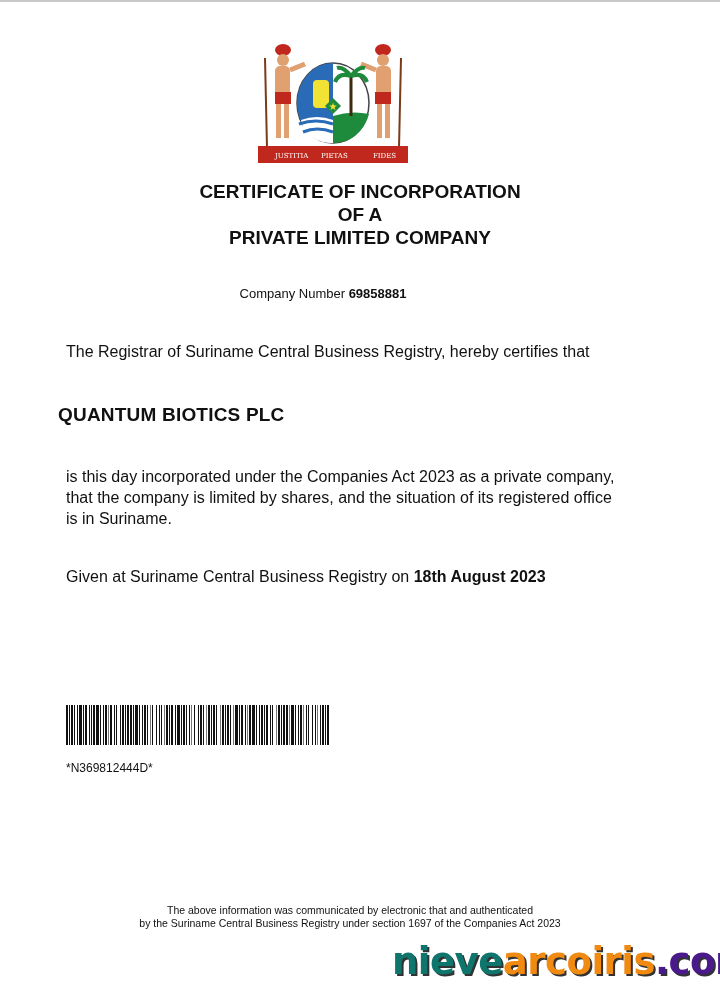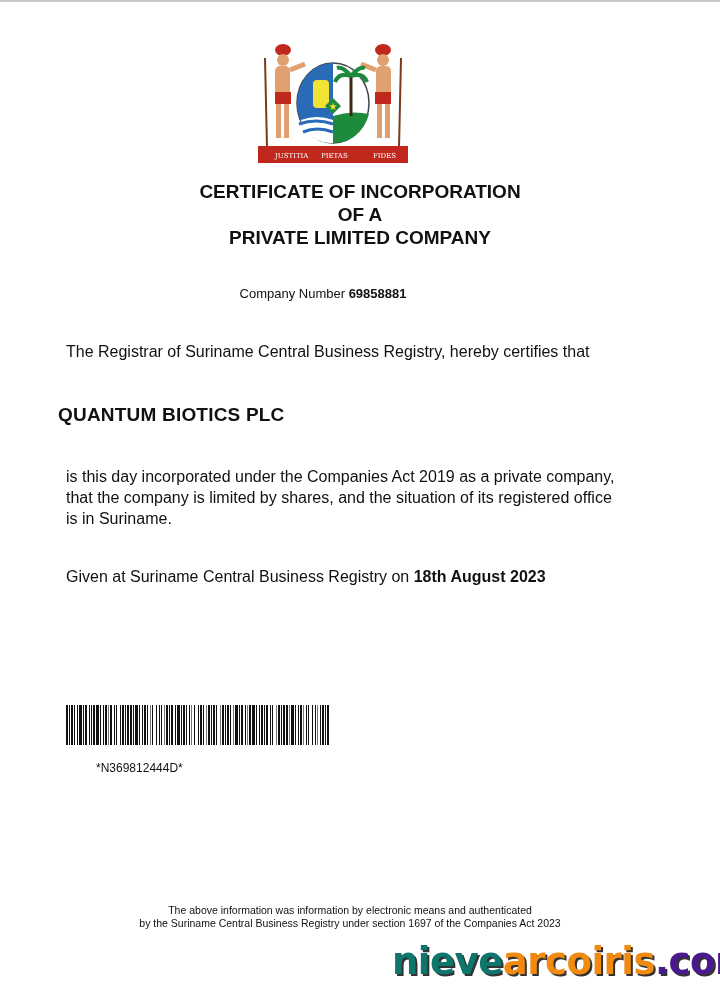"is this day incorporated under" div.body-para { text: 2019 -> 2023 }
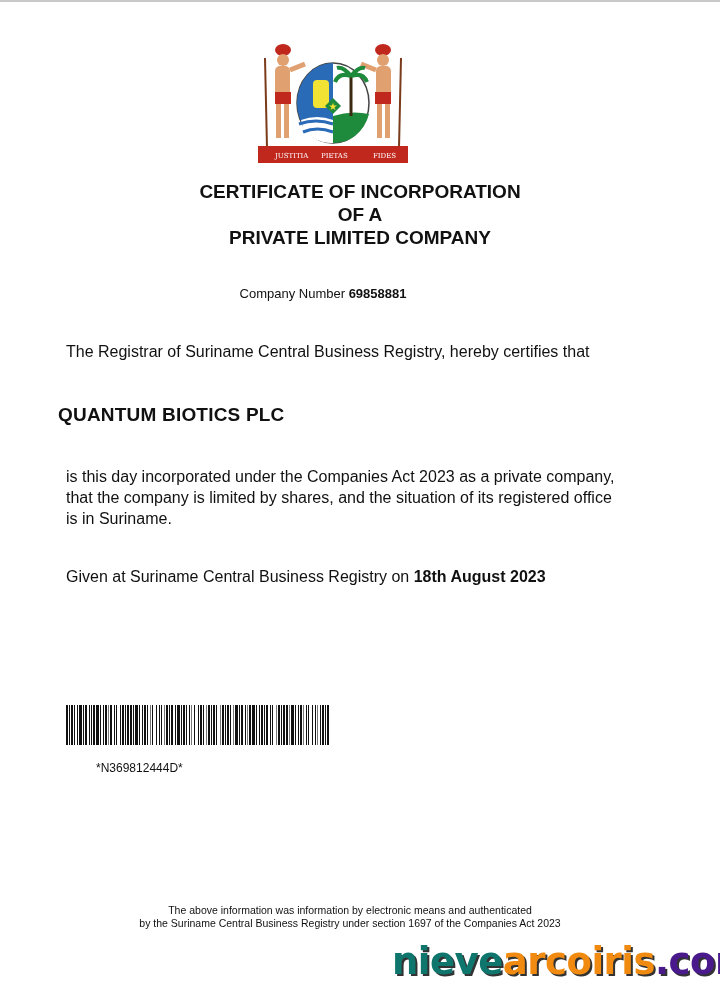"*N369812444D*" .barcode-text { margin-left: 30px -> none }
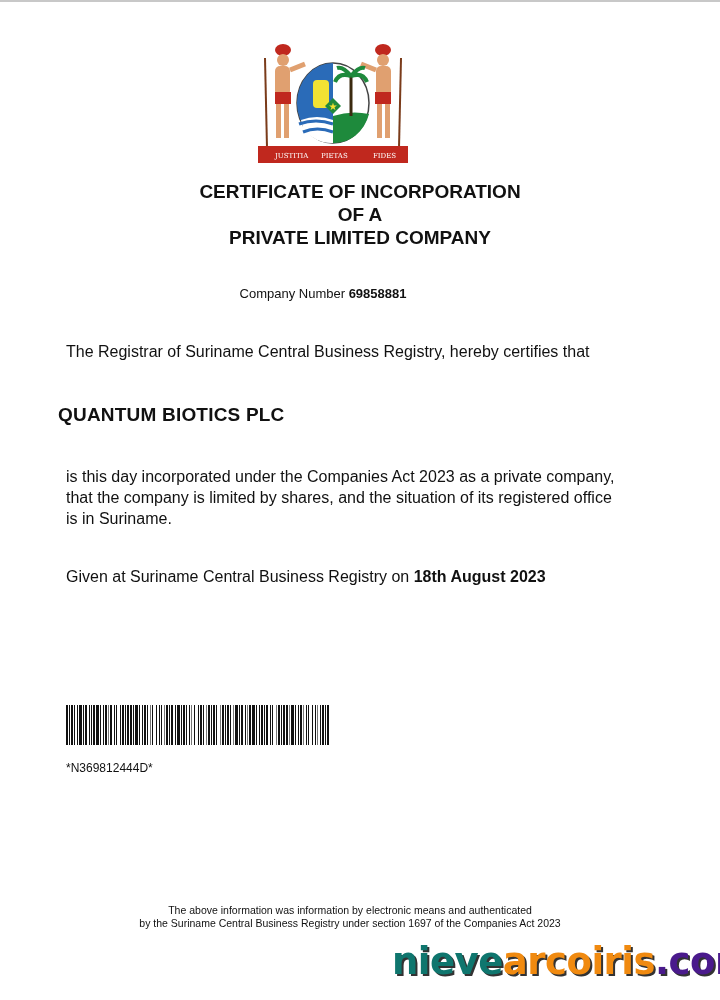"The above information was information" div { text: information by electronic means -> communicated by electronic that }
